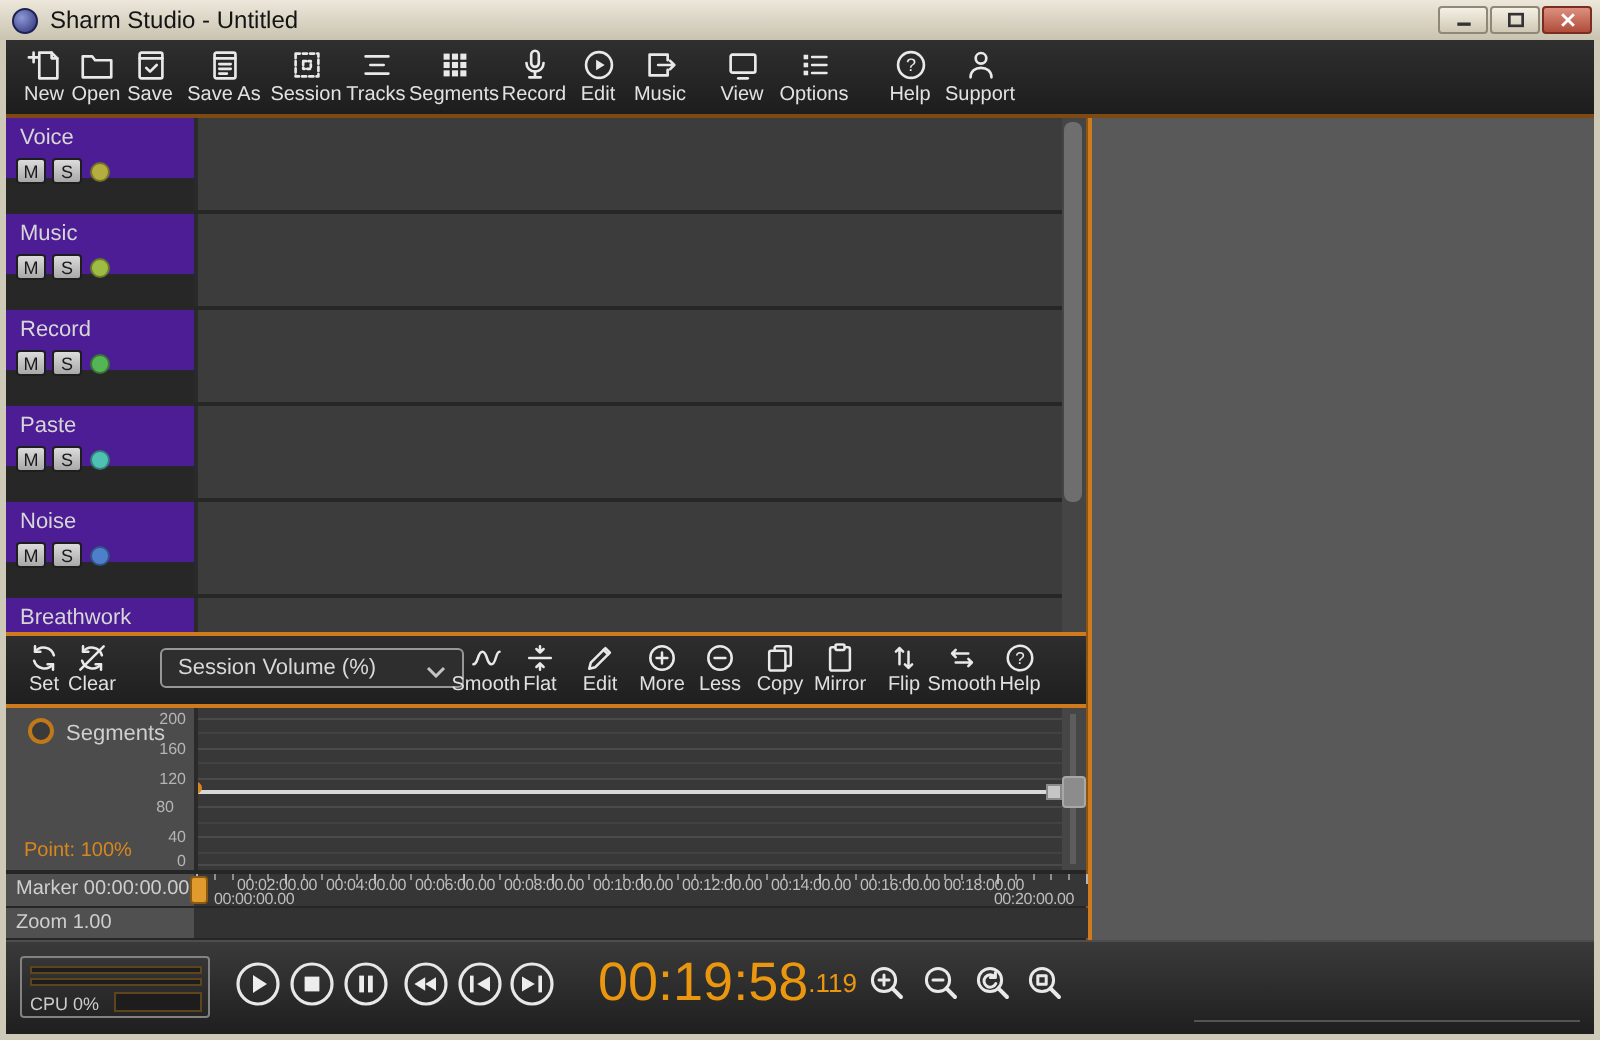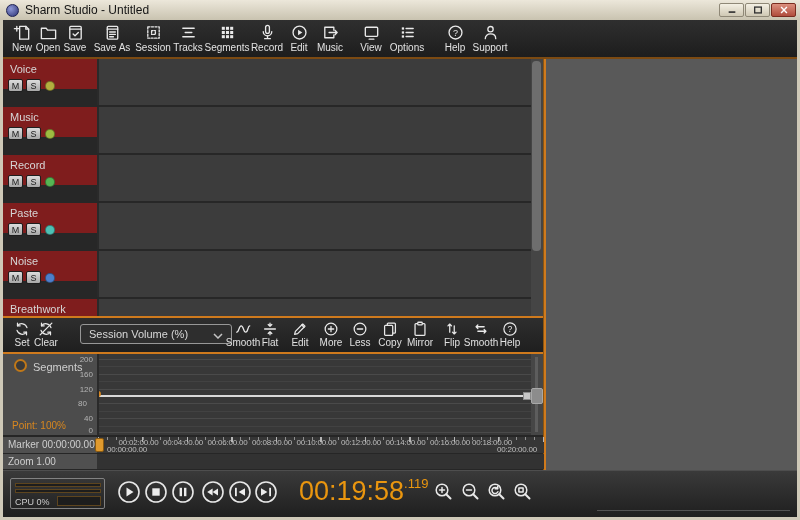"Voice" .thead { background: #7f1d1d -> #4c1d95 }
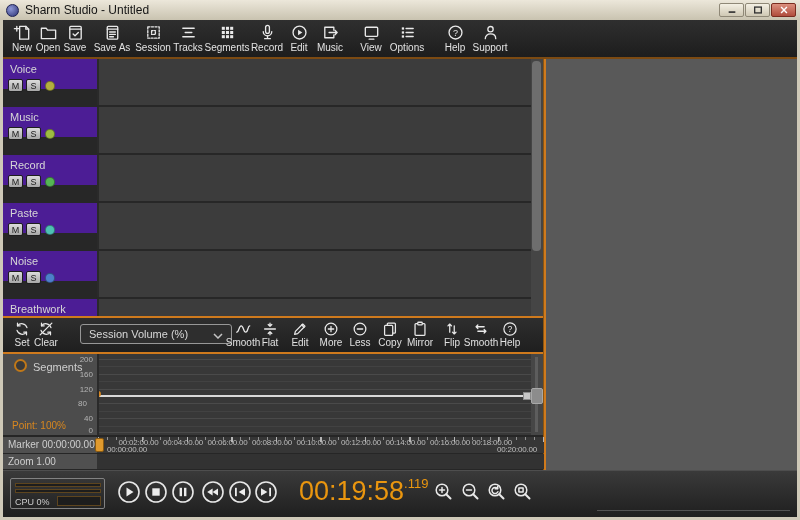"00:19:58" #timebox { align-items: flex-start -> center }
